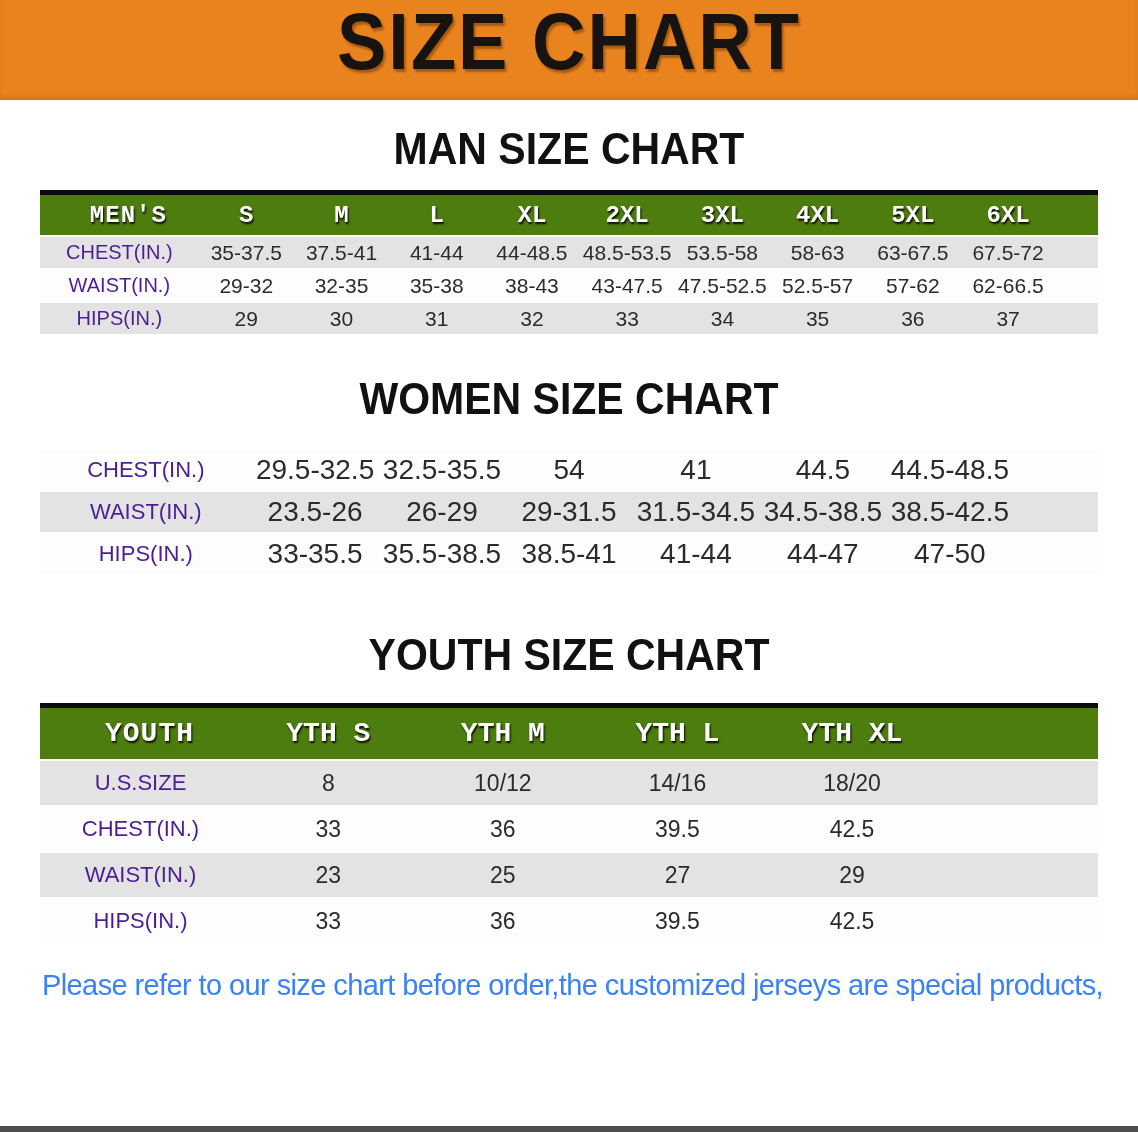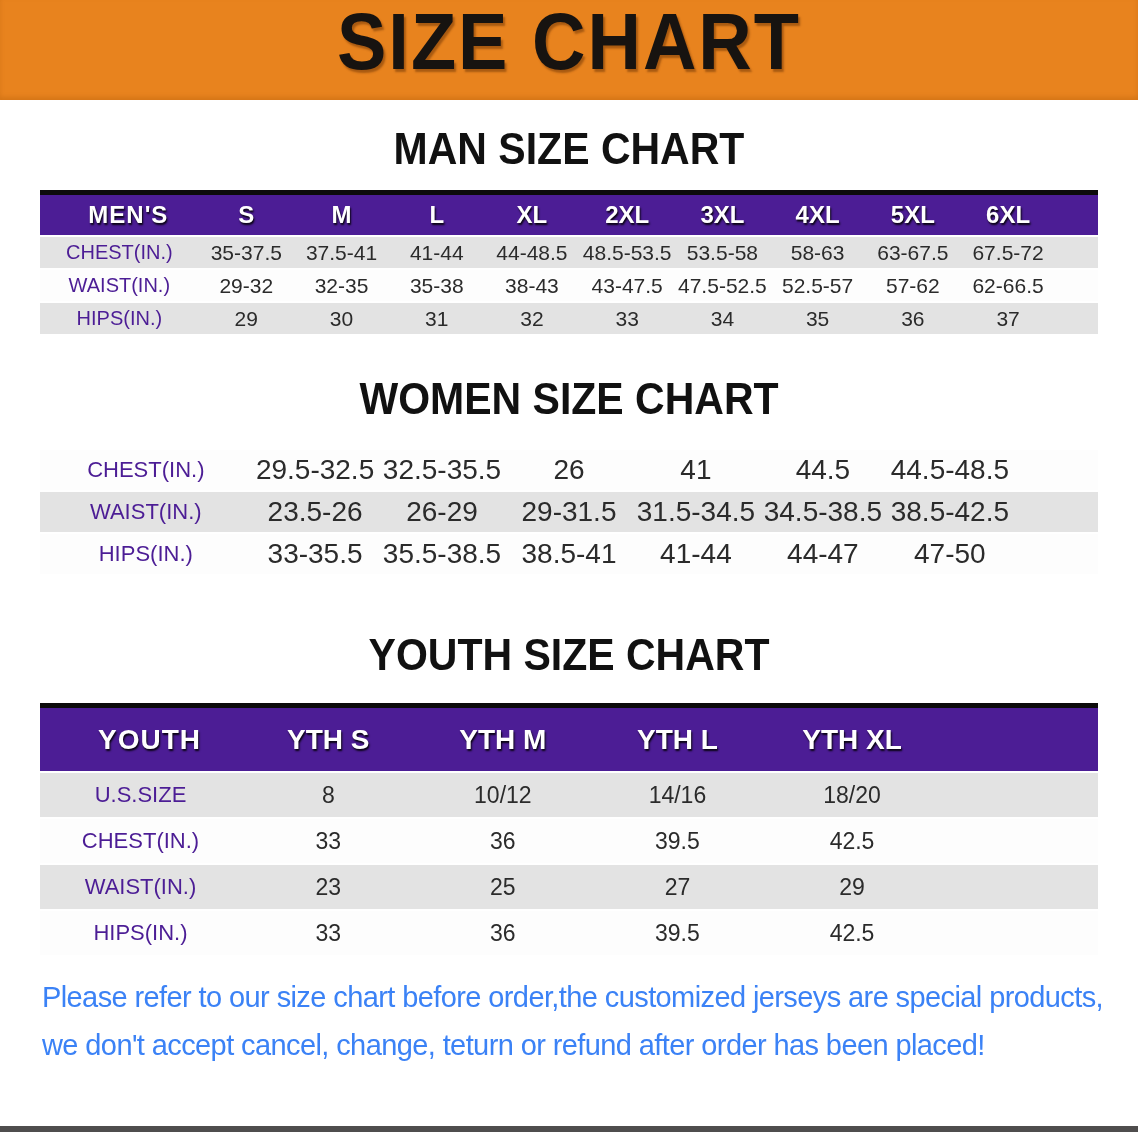"MEN'S" .size-table tr.head-row { background: #4c1d95 -> #4d7c0f; font-family: none -> Liberation Mono, monospace }
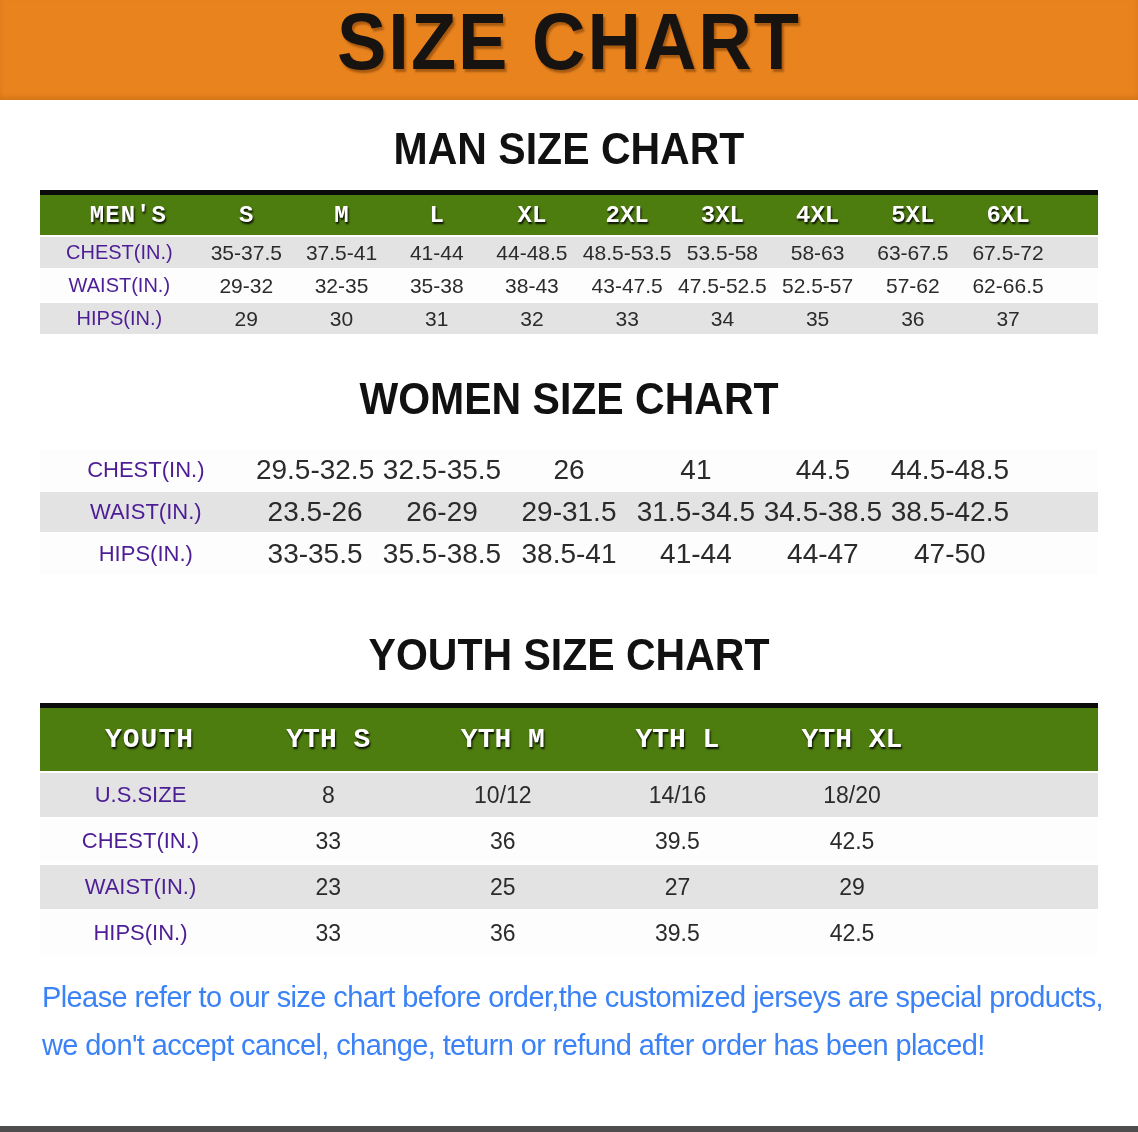"26" td { text: 26 -> 54 }
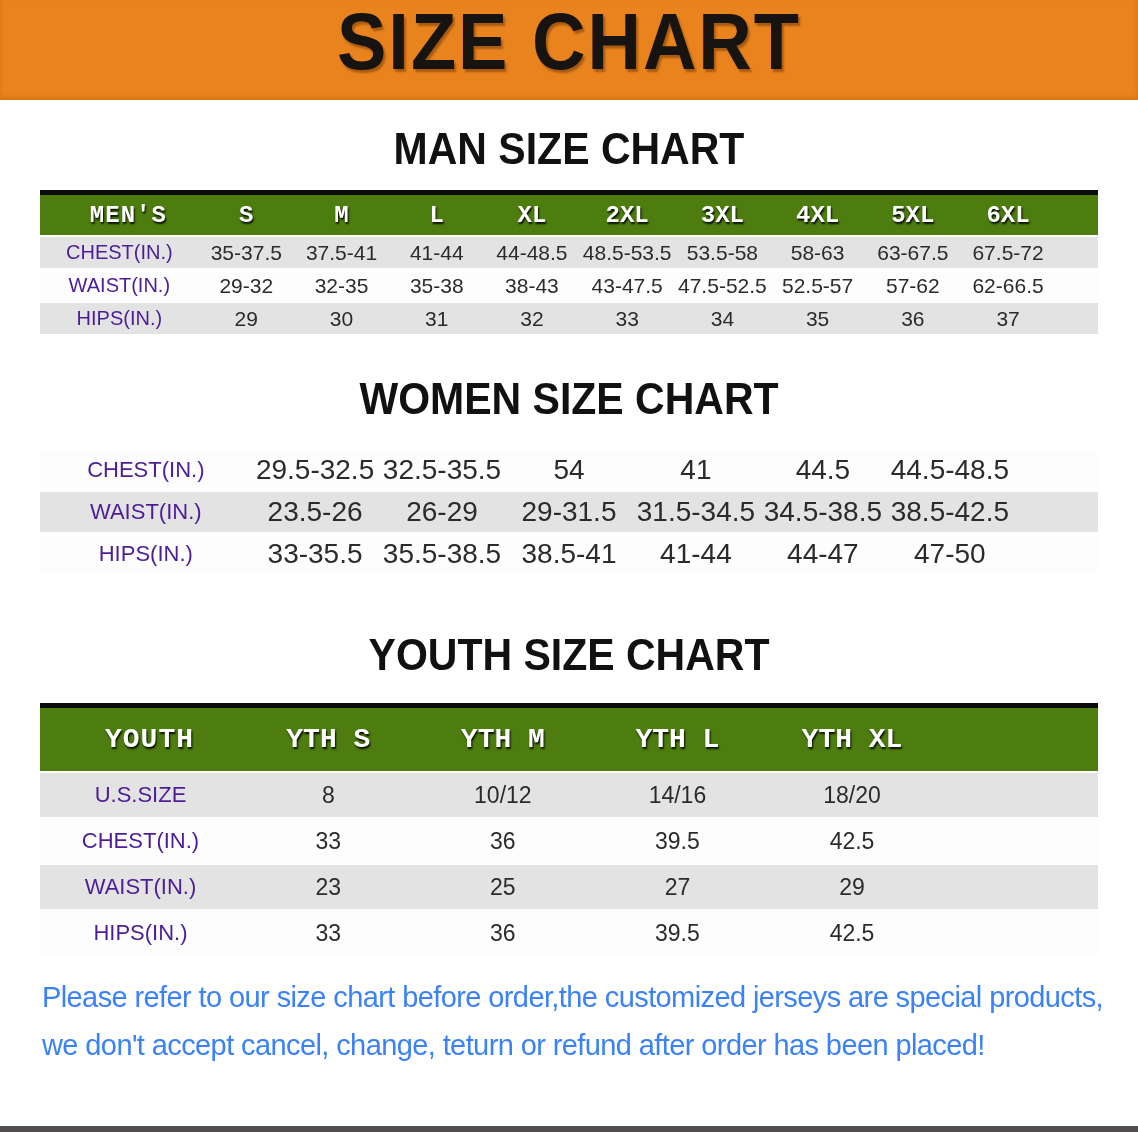"YOUTH" #table-2 tr.head-row th { height: 68px -> 56px }
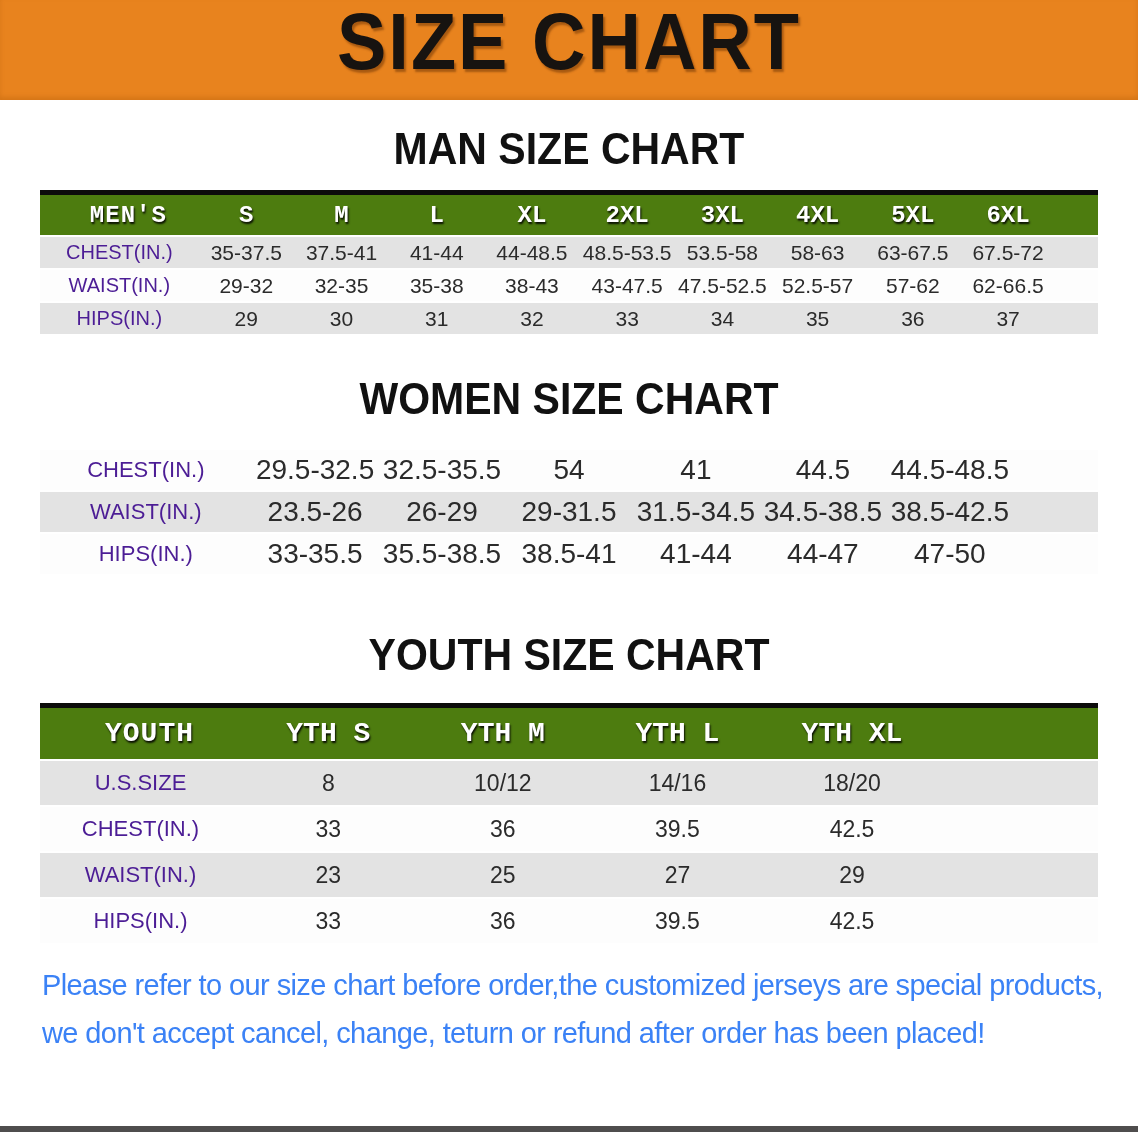"we don't accept cancel, change," span { html: <span>we don't accept cancel, change, teturn or refund after order has been placed!</span> -> none }
